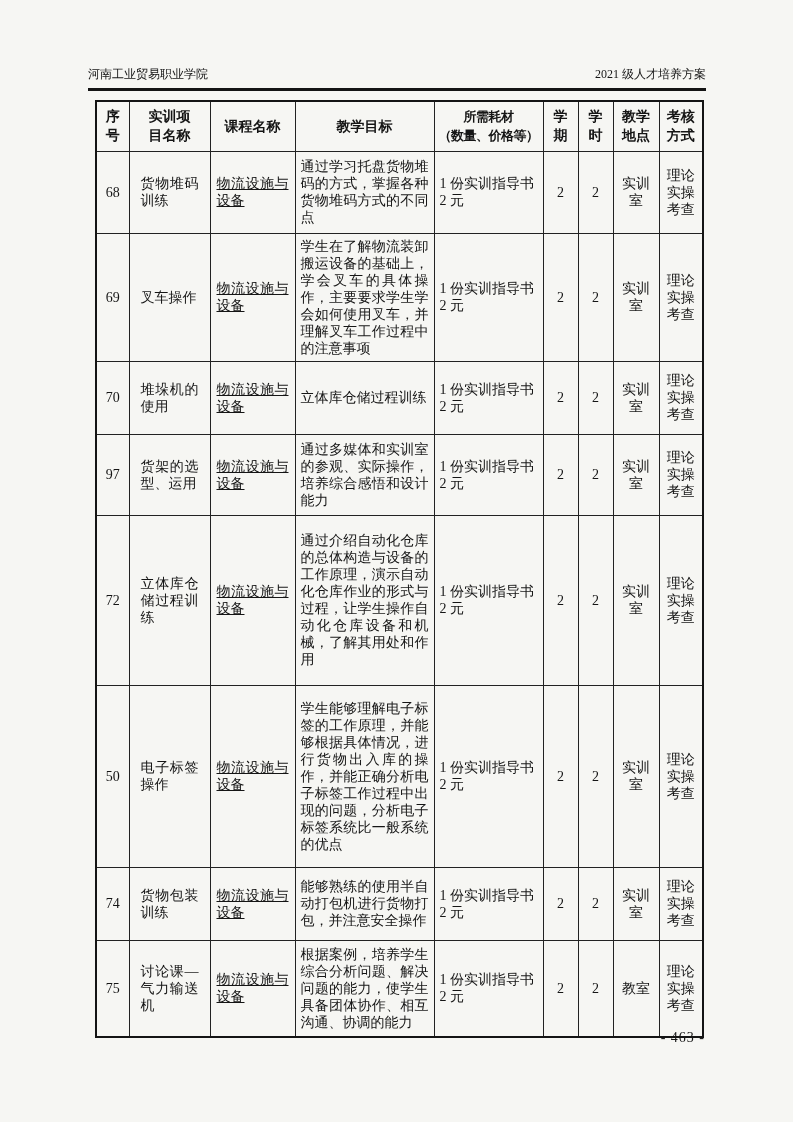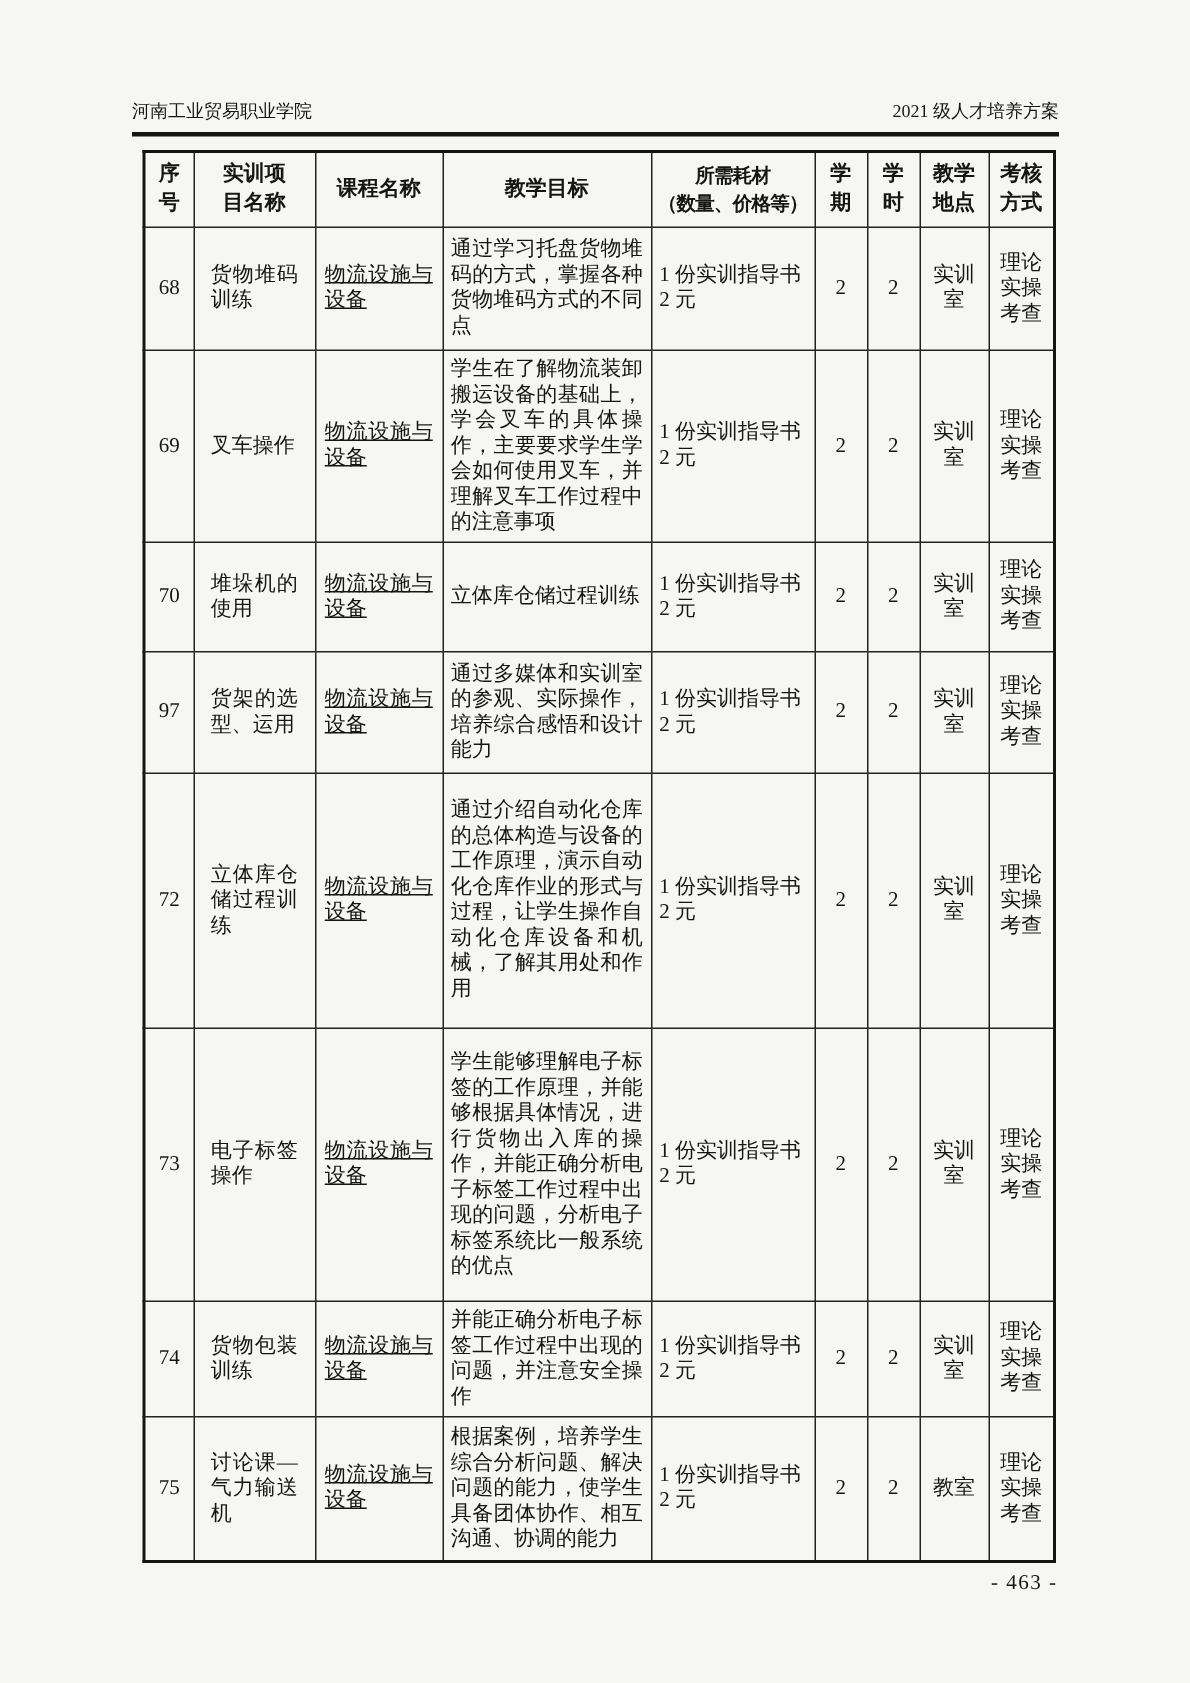"73" td.col-no { text: 73 -> 50 }
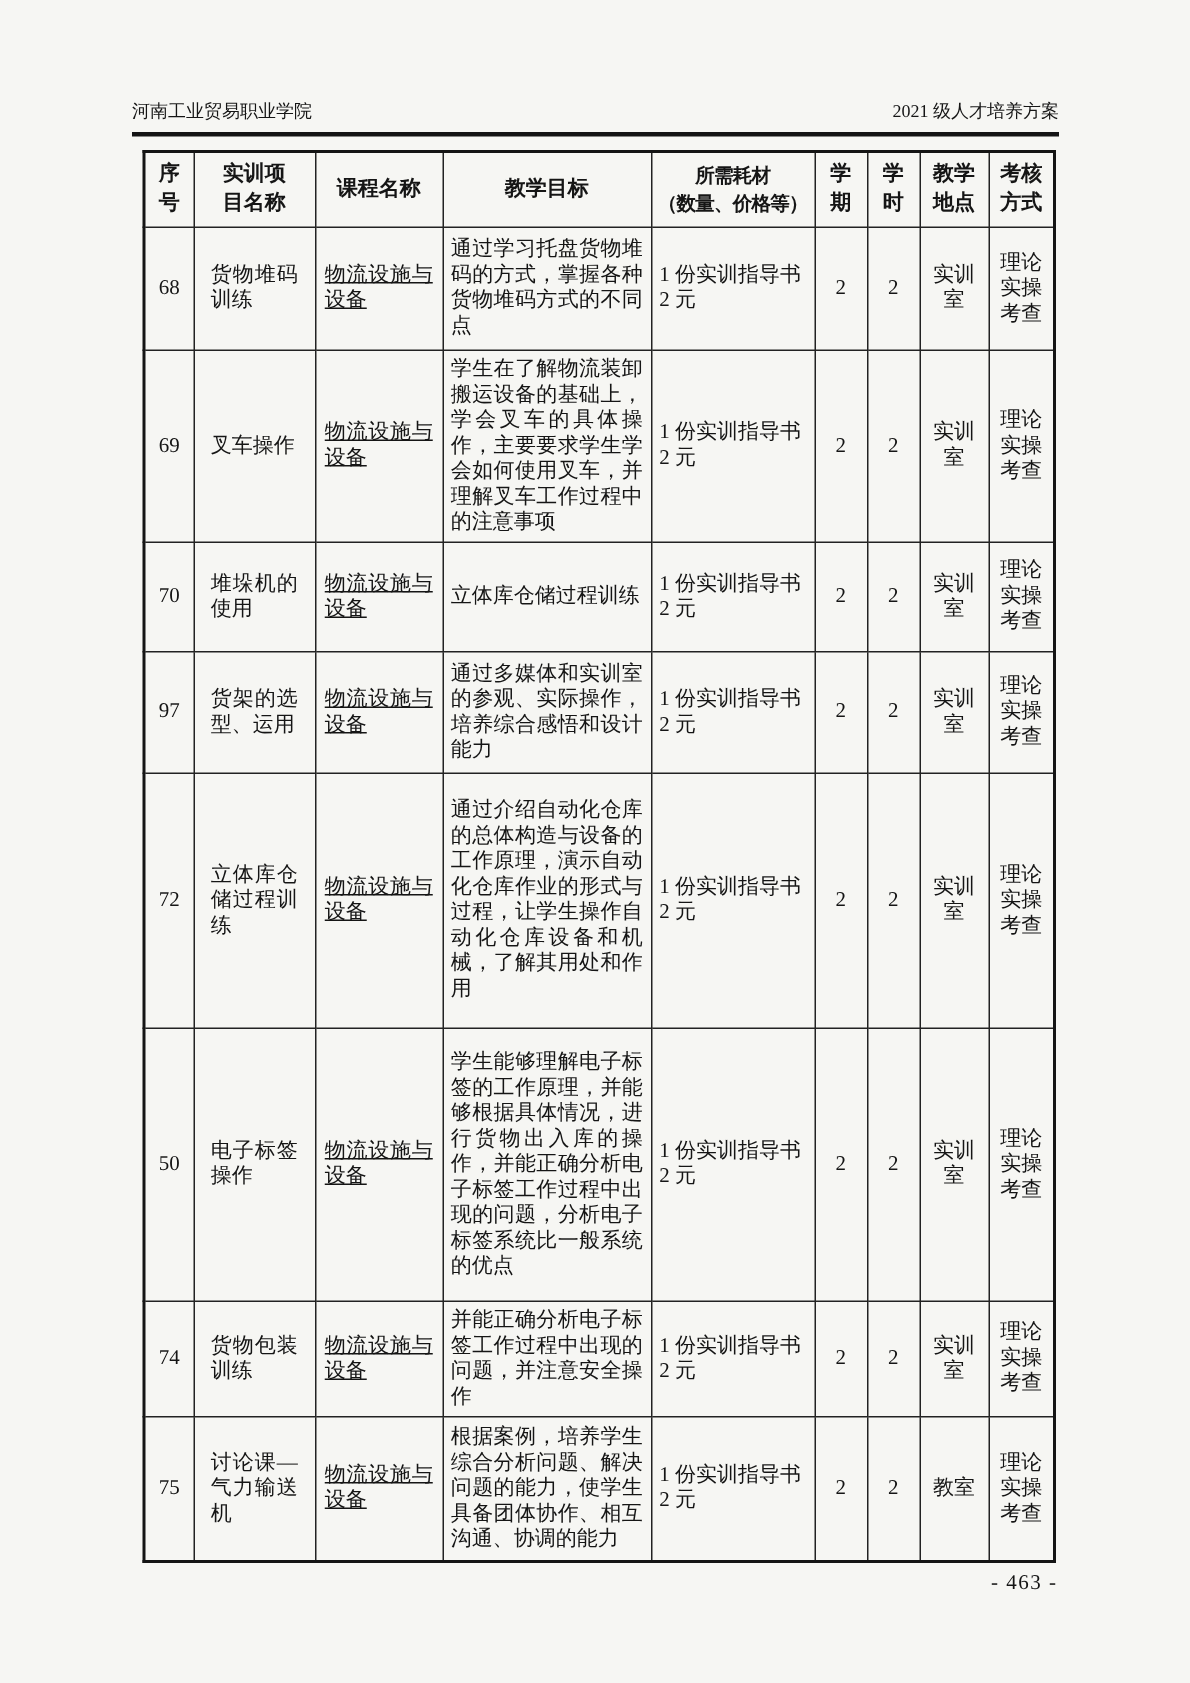"并能正确分析电子标签工作过程中出现的问题，并注意安全操作" td.col-goal { text: 并能正确分析电子标签工作过程中出现的问题 -> 能够熟练的使用半自动打包机进行货物打包 }
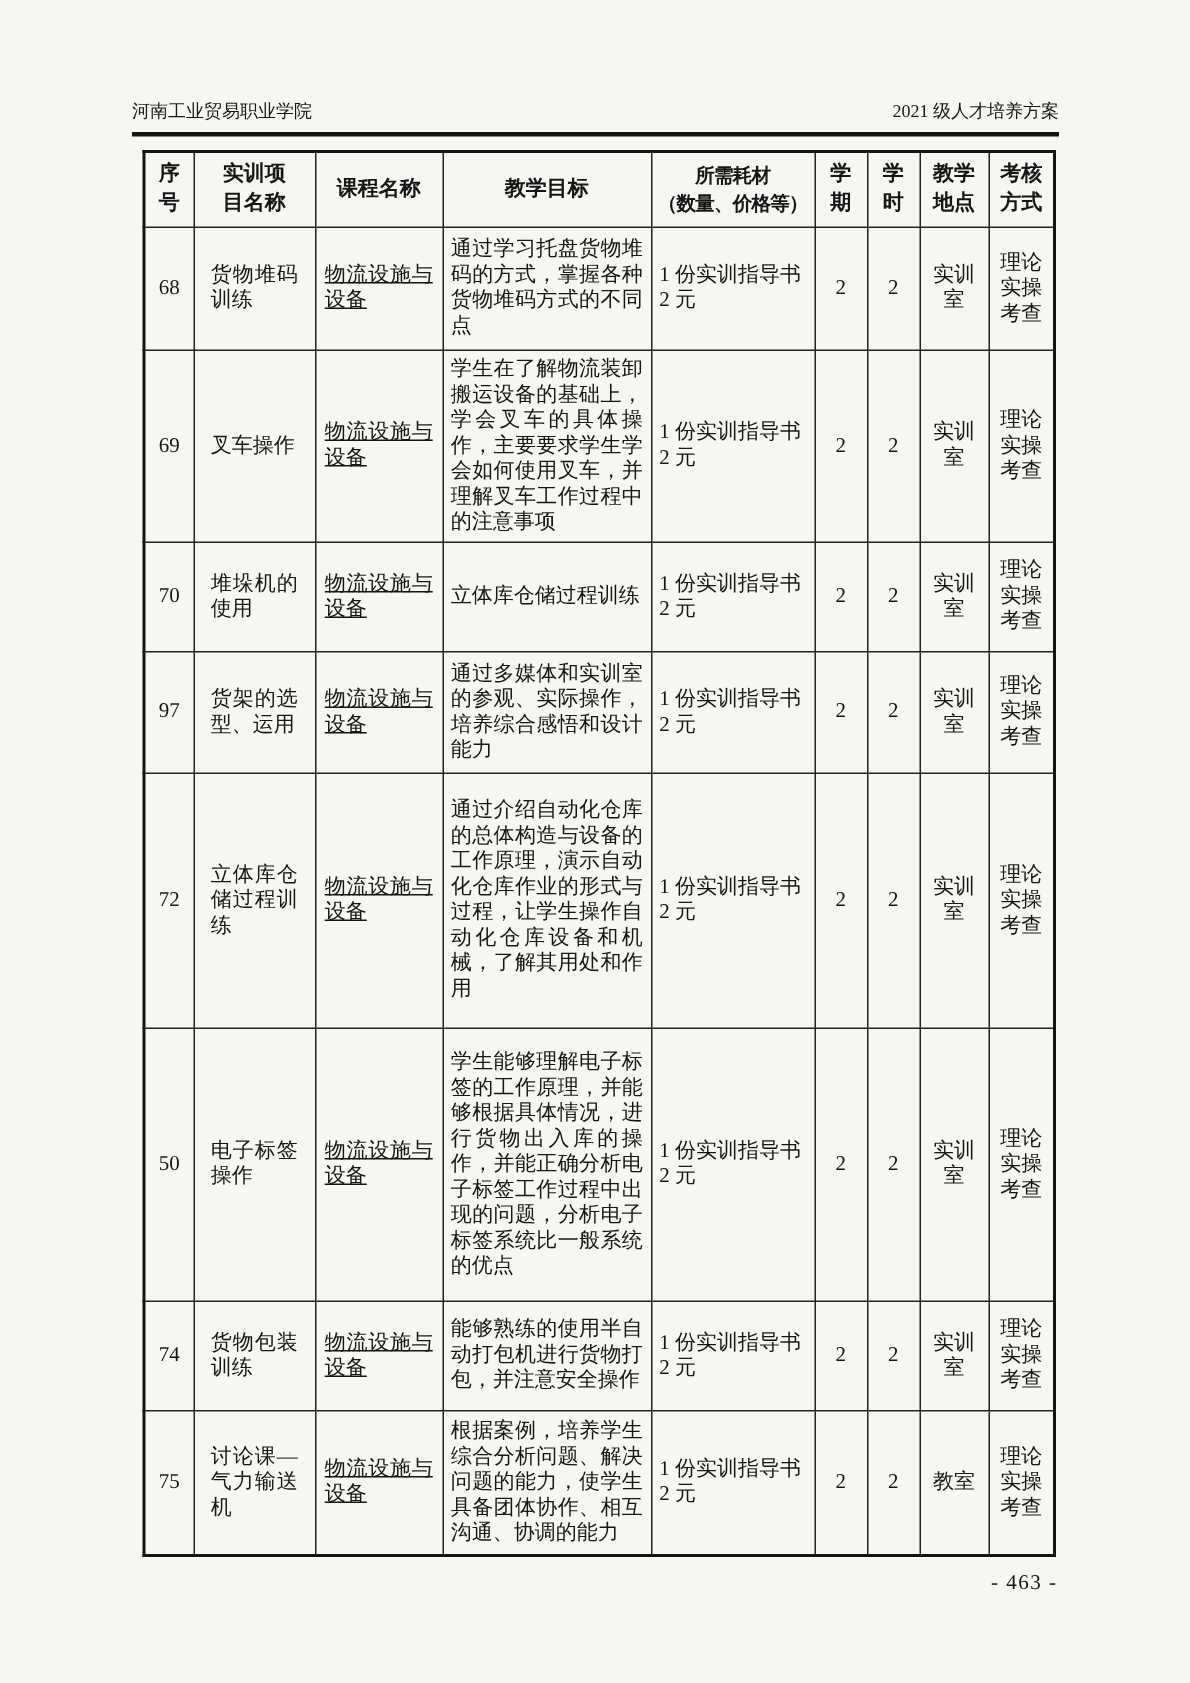"- 463 -" .page-footer { margin-top: 18px -> none }
